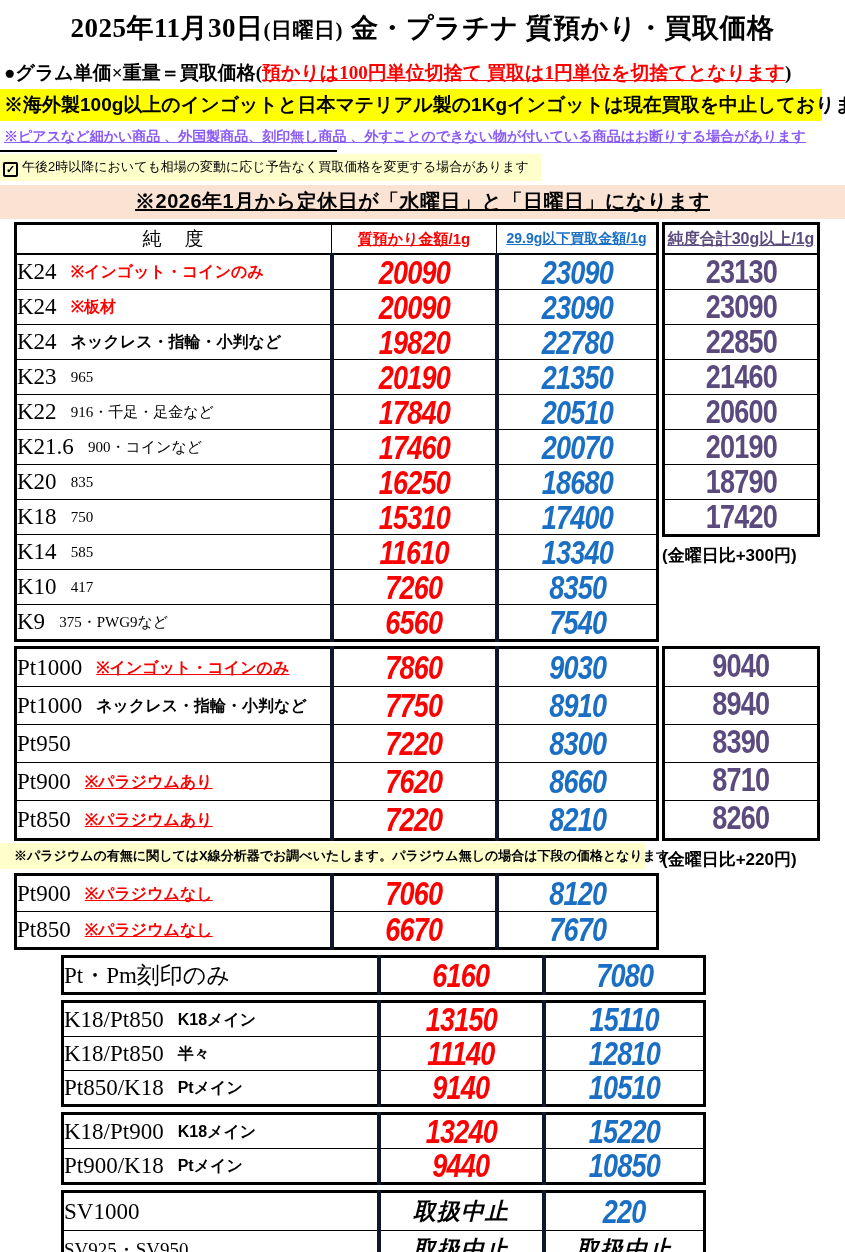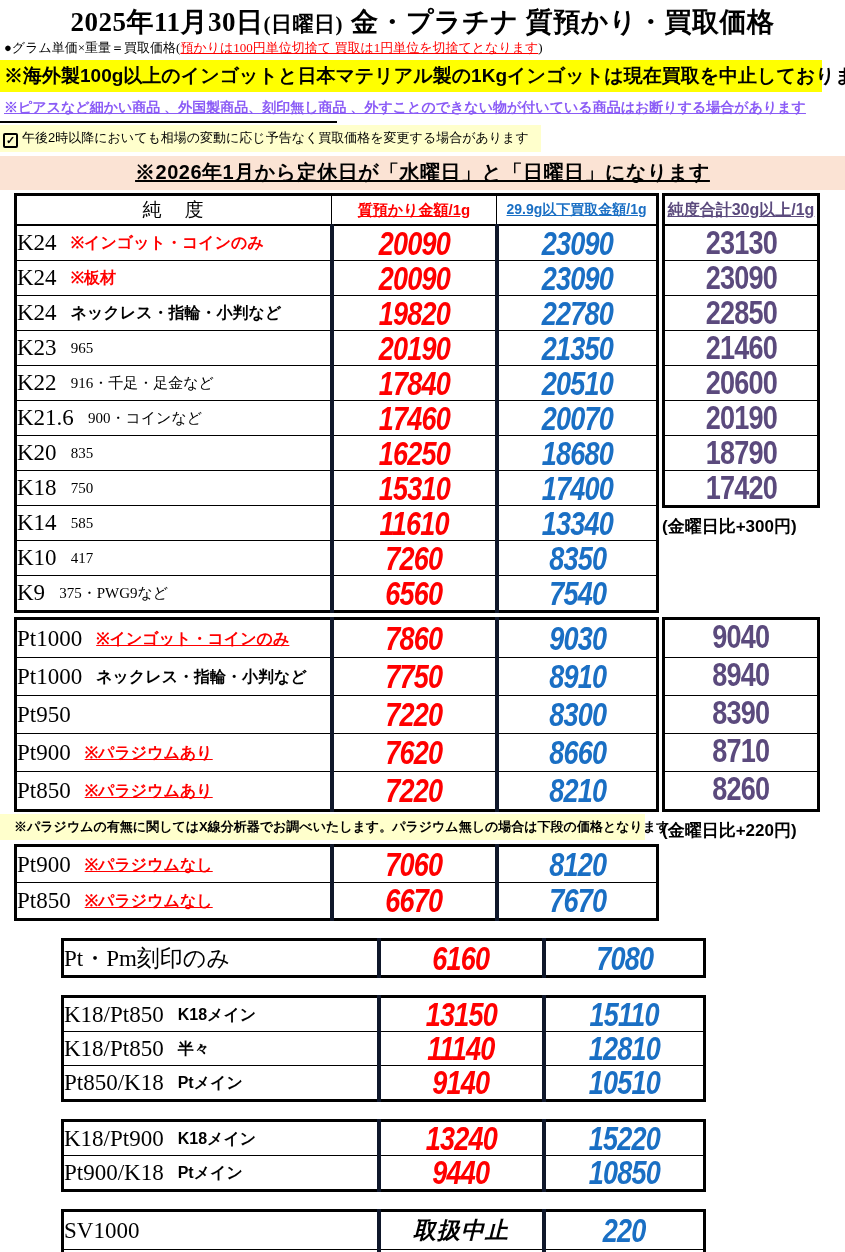"2025年11月30日(日曜日) 金・プラチナ 質預かり・買取価格" .title { padding-top: 7px -> 13px }
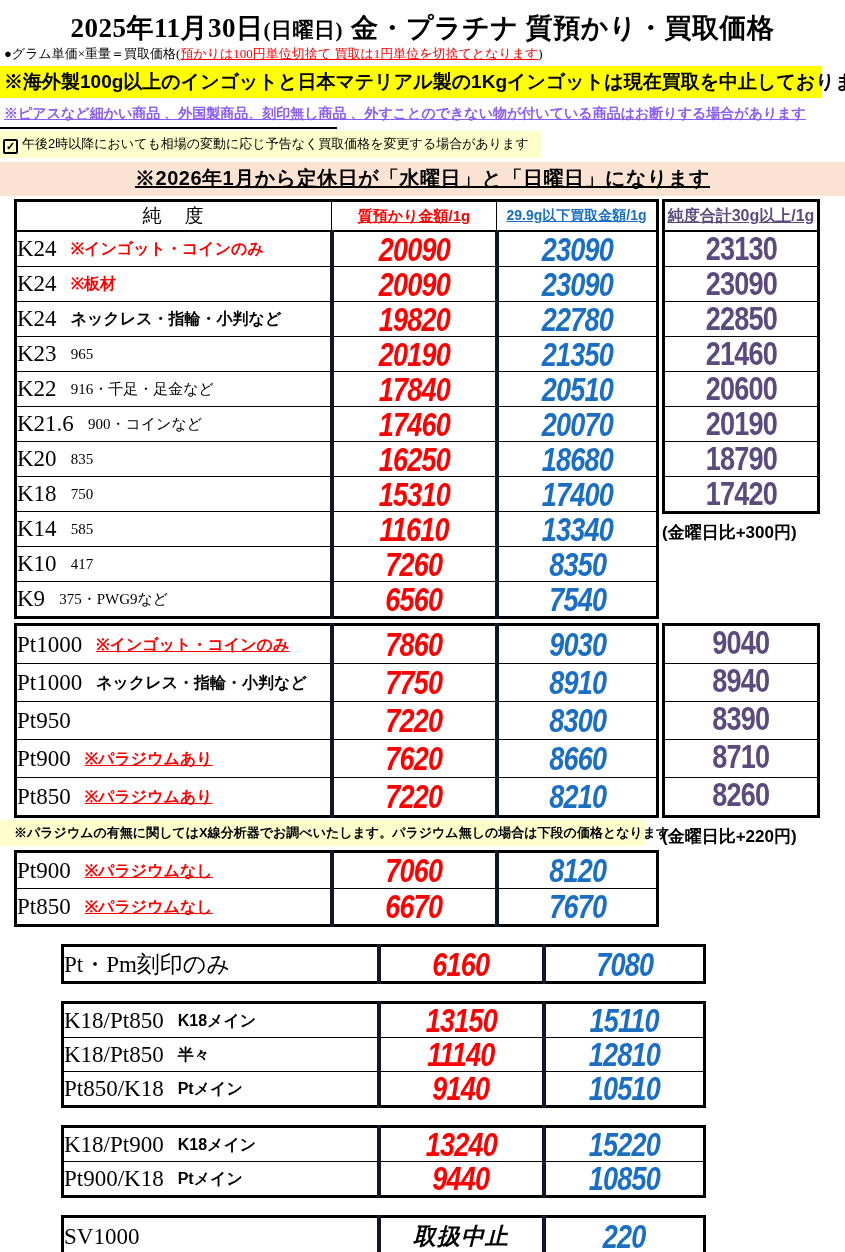"●グラム単価×重量＝買取価格(預かりは100円単位切捨て" .formula { font-size: 13px -> 19px; font-weight: normal -> bold; margin: 1px 0 0 4px -> 16px 0 0 4px }
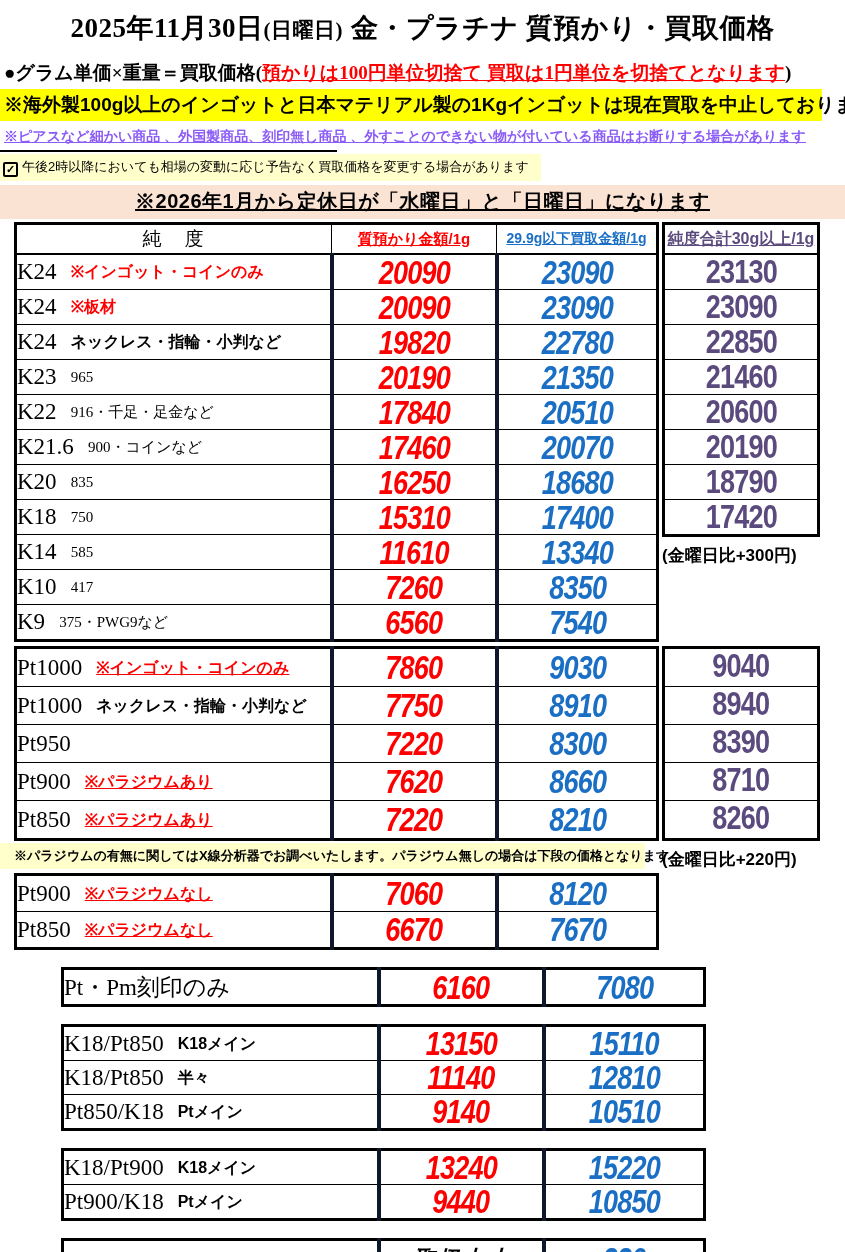"Pt・Pm刻印のみ" .gap5 { margin-top: 17px -> 5px }
